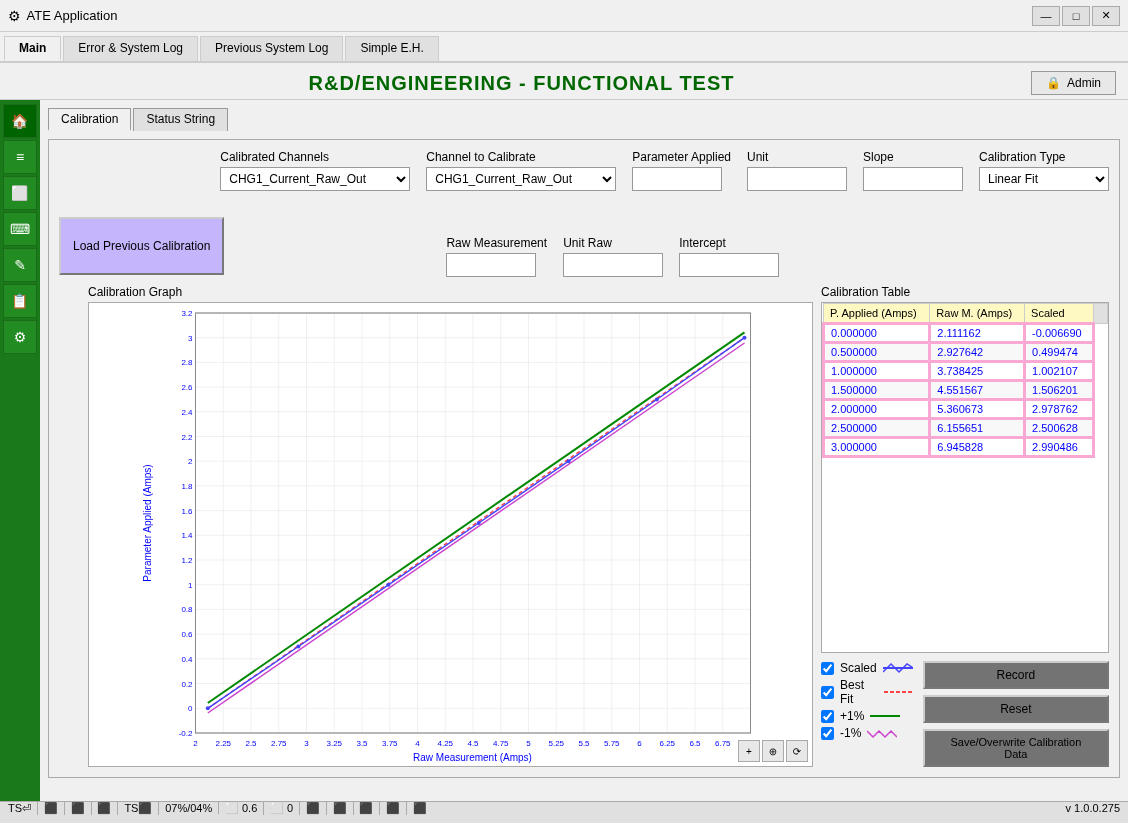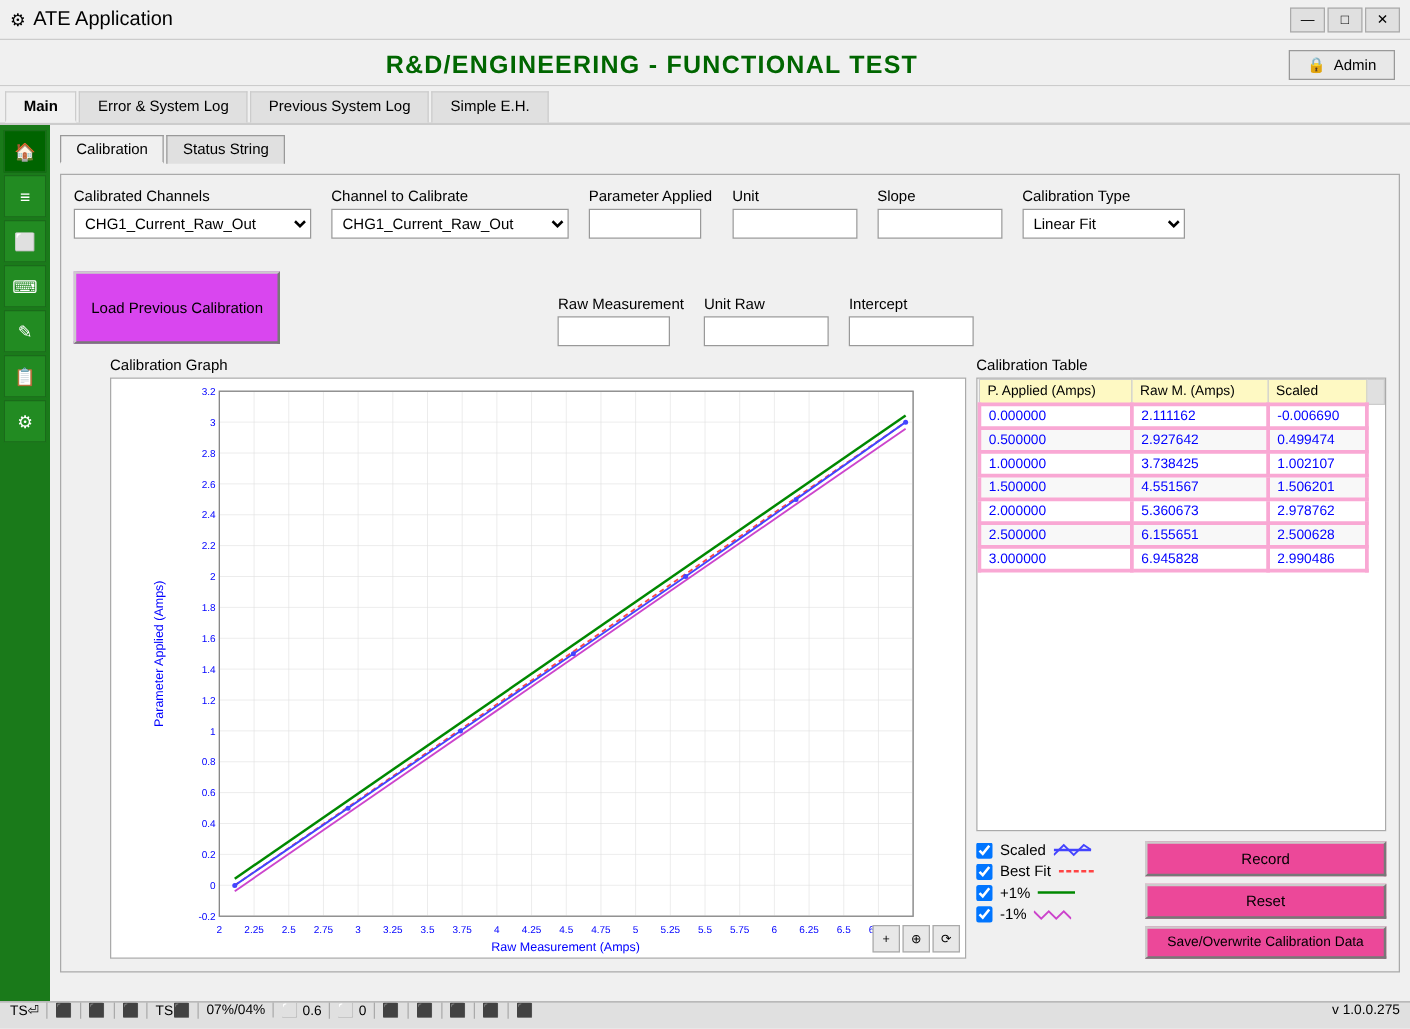"ATE Application" span { font-size: 16px -> 13px }
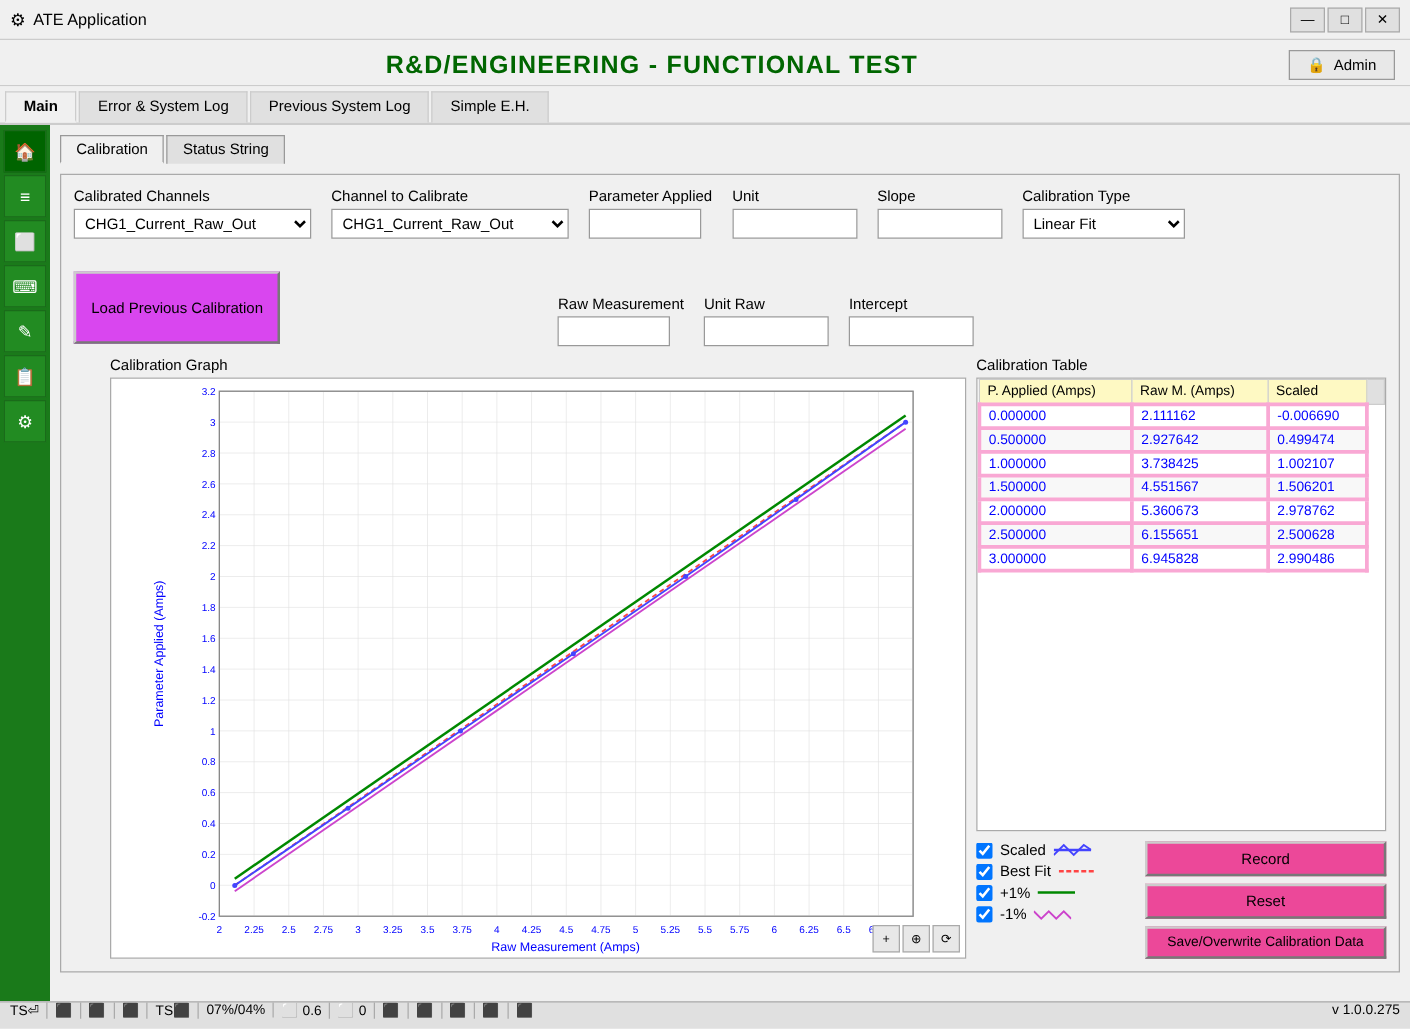"R&D/ENGINEERING - FUNCTIONAL TEST" div { order: before "Main" -> after "Main" }
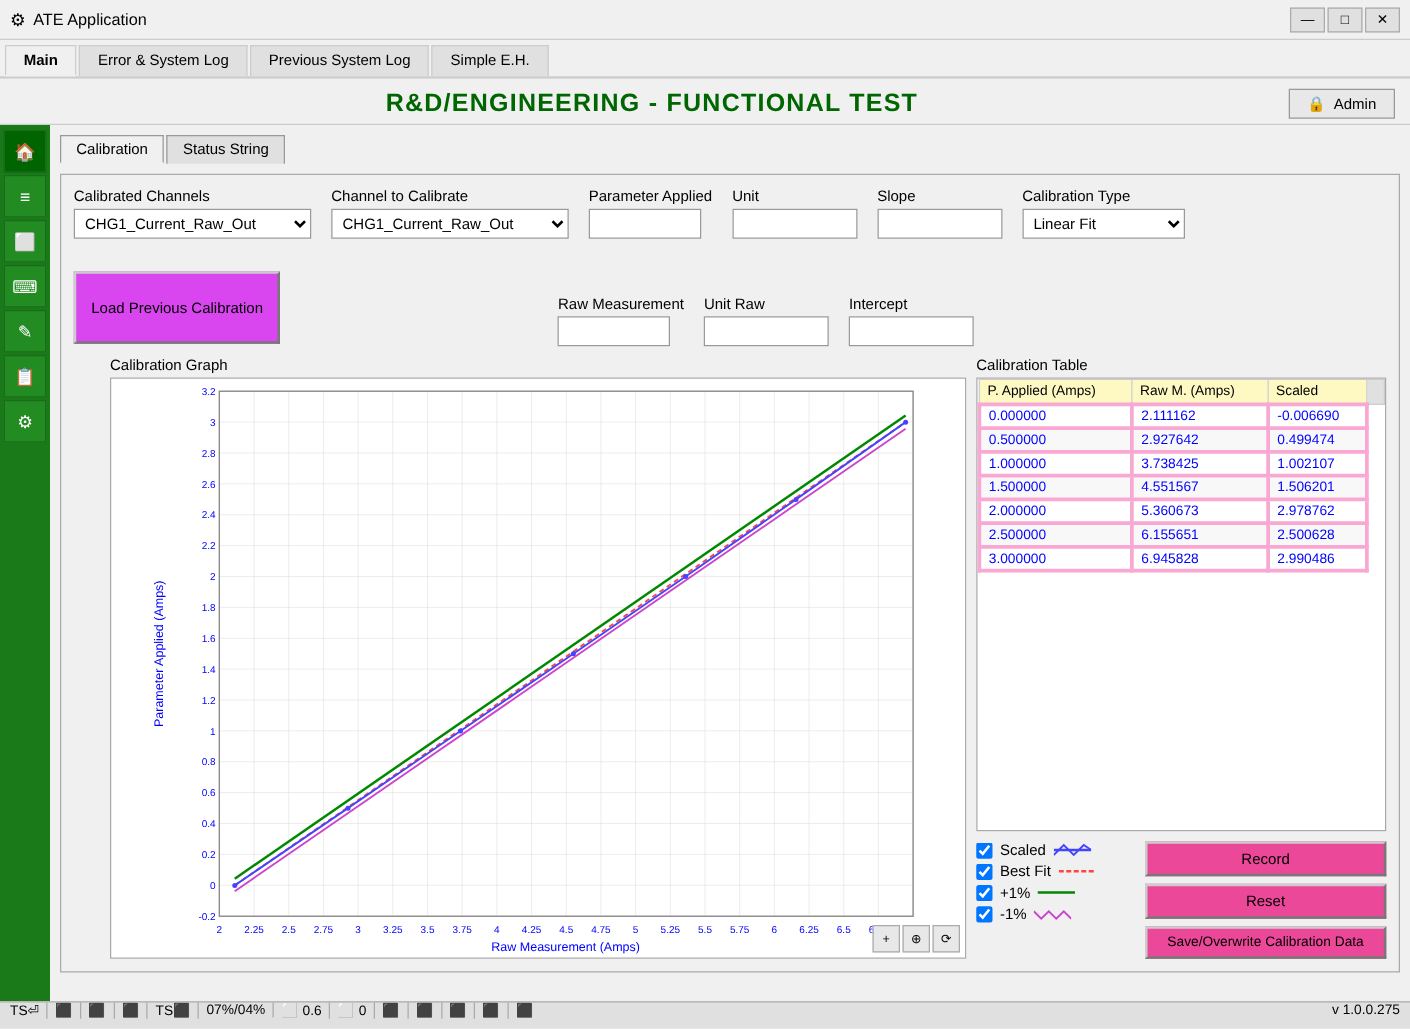"Calibrated Channels" #info-row { justify-content: none -> flex-end }
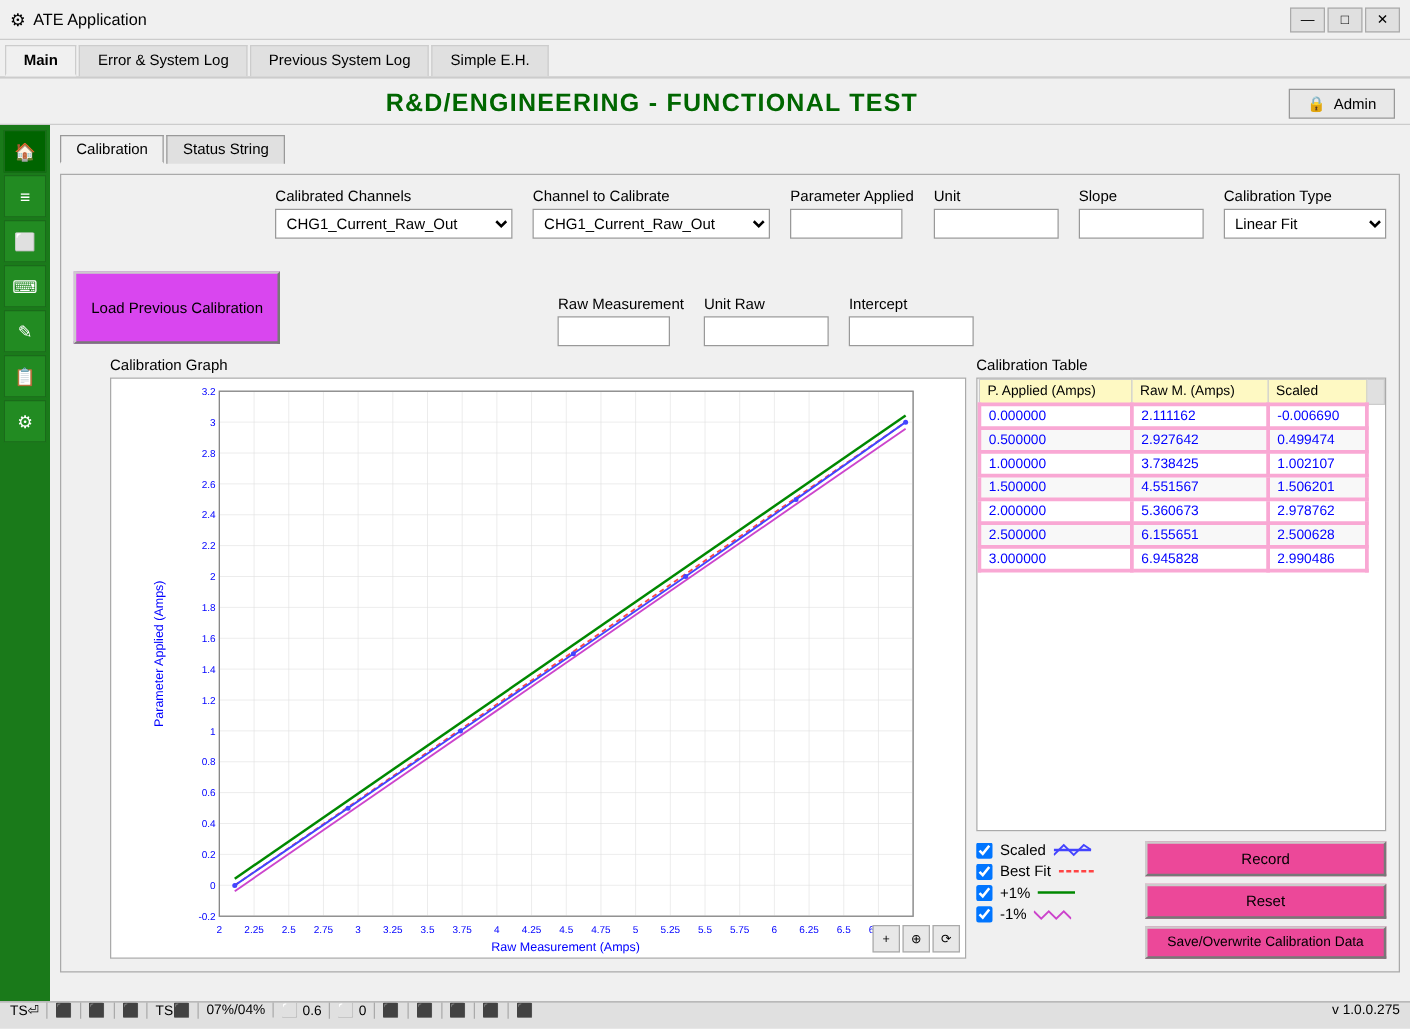"Load Previous Calibration" .btn { background: #d946ef -> #c4b5fd }
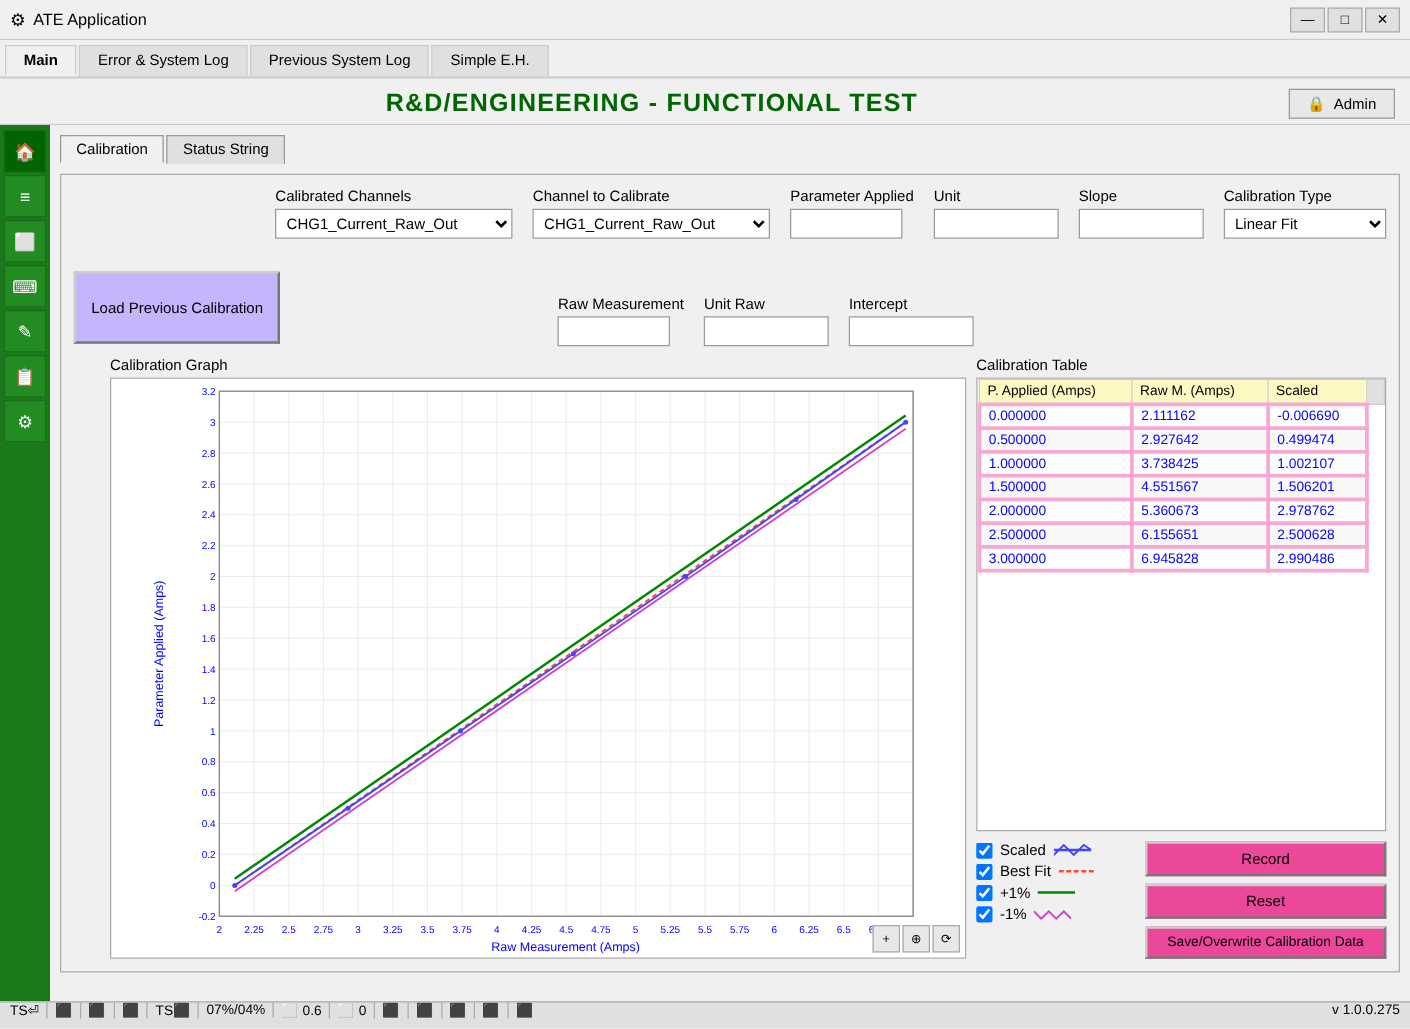"Calibration Table" #table-area { width: 328px -> 288px }
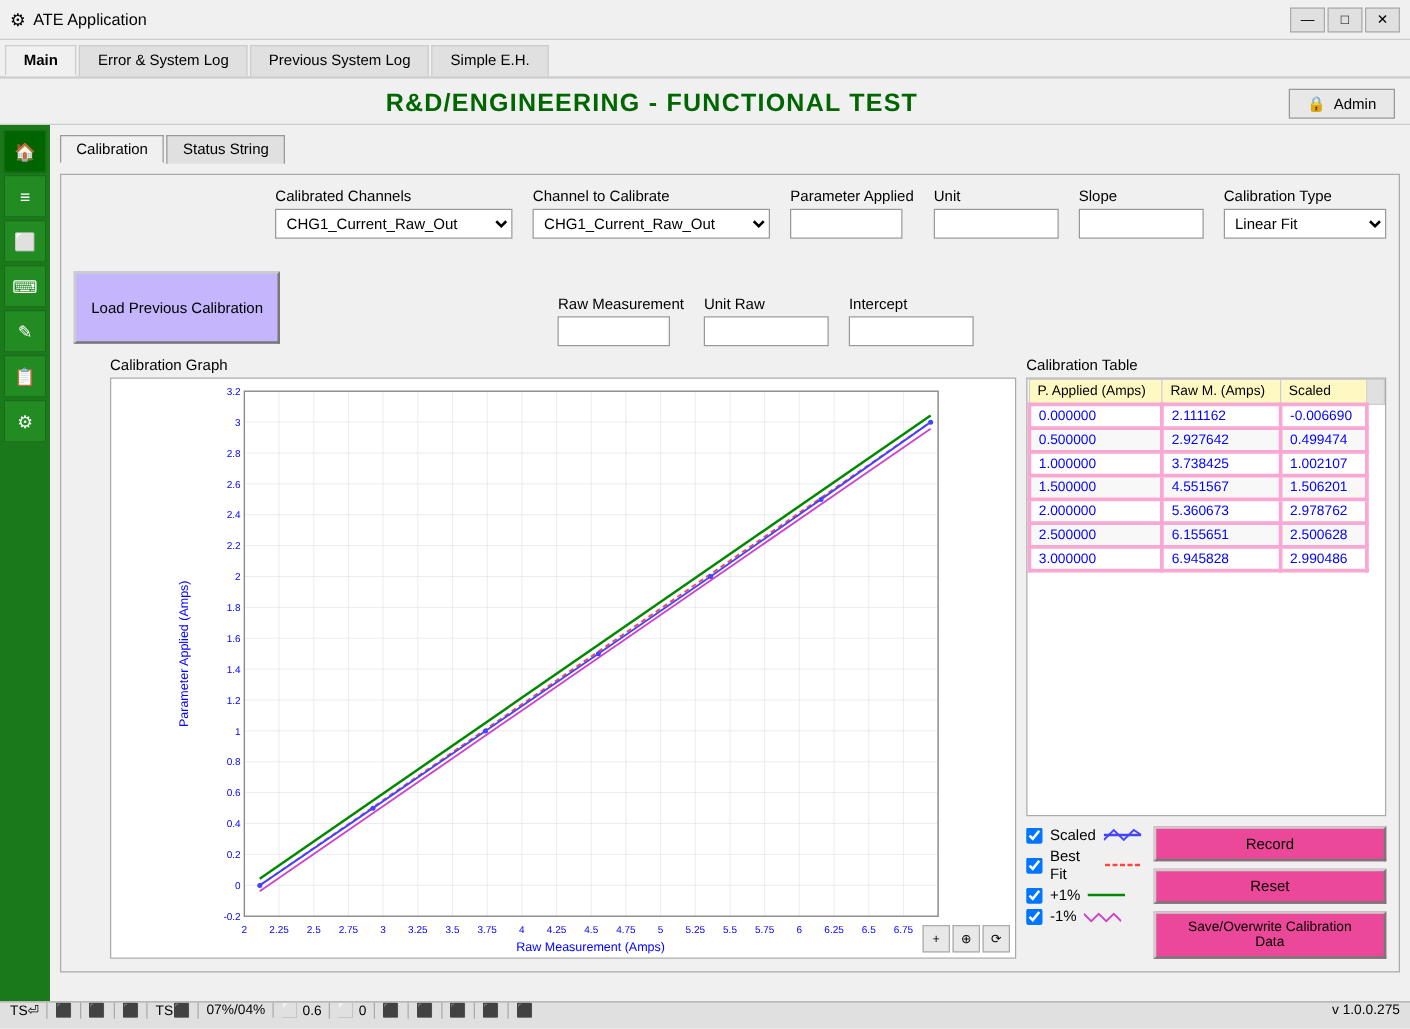"Record" .action-btn { background: #ec4899 -> #737373 }
